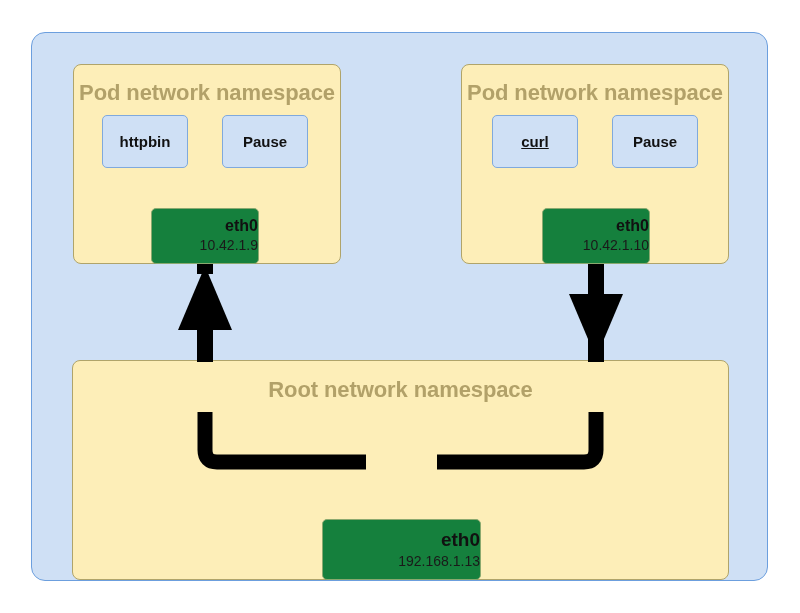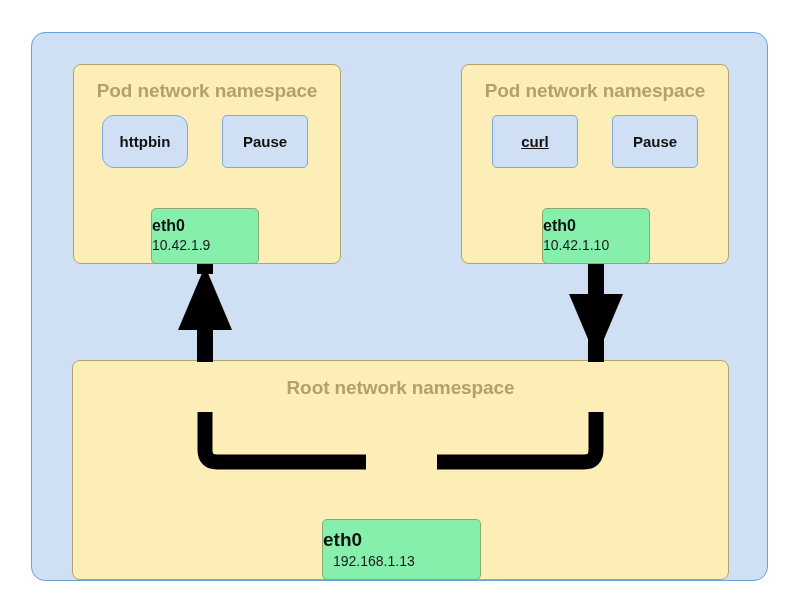"Pod network namespace" .ns-title { font-size: 19px -> 22px }
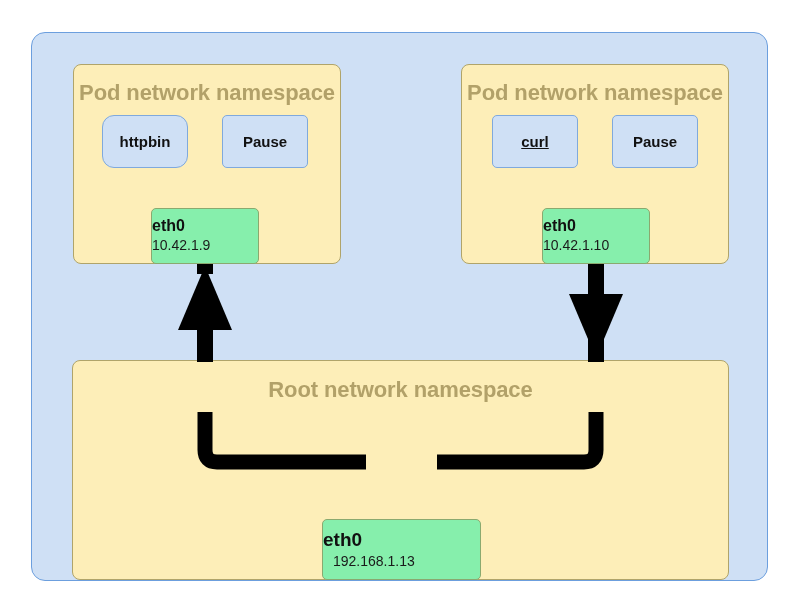"httpbin" div.proc-box { border-radius: 12px -> none }
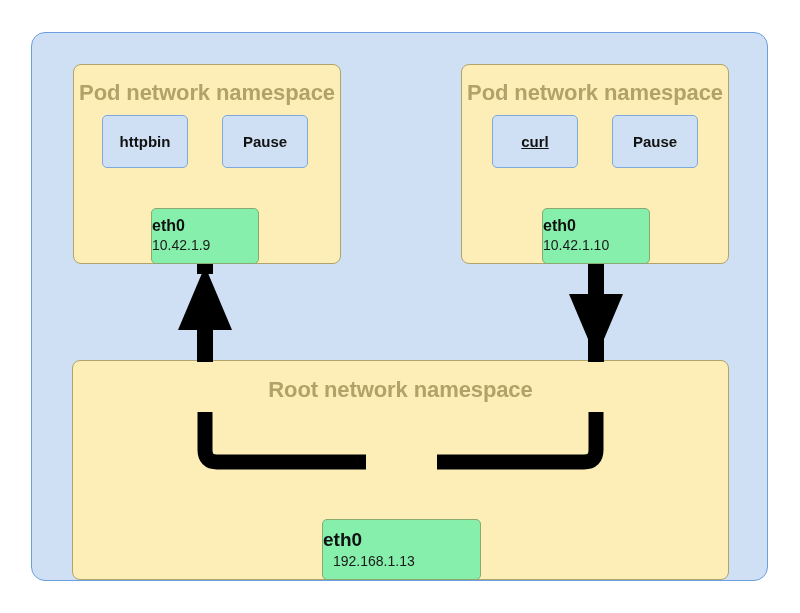"eth0" .iface-box { align-items: flex-start -> flex-end; background: #86efac -> #15803d }
